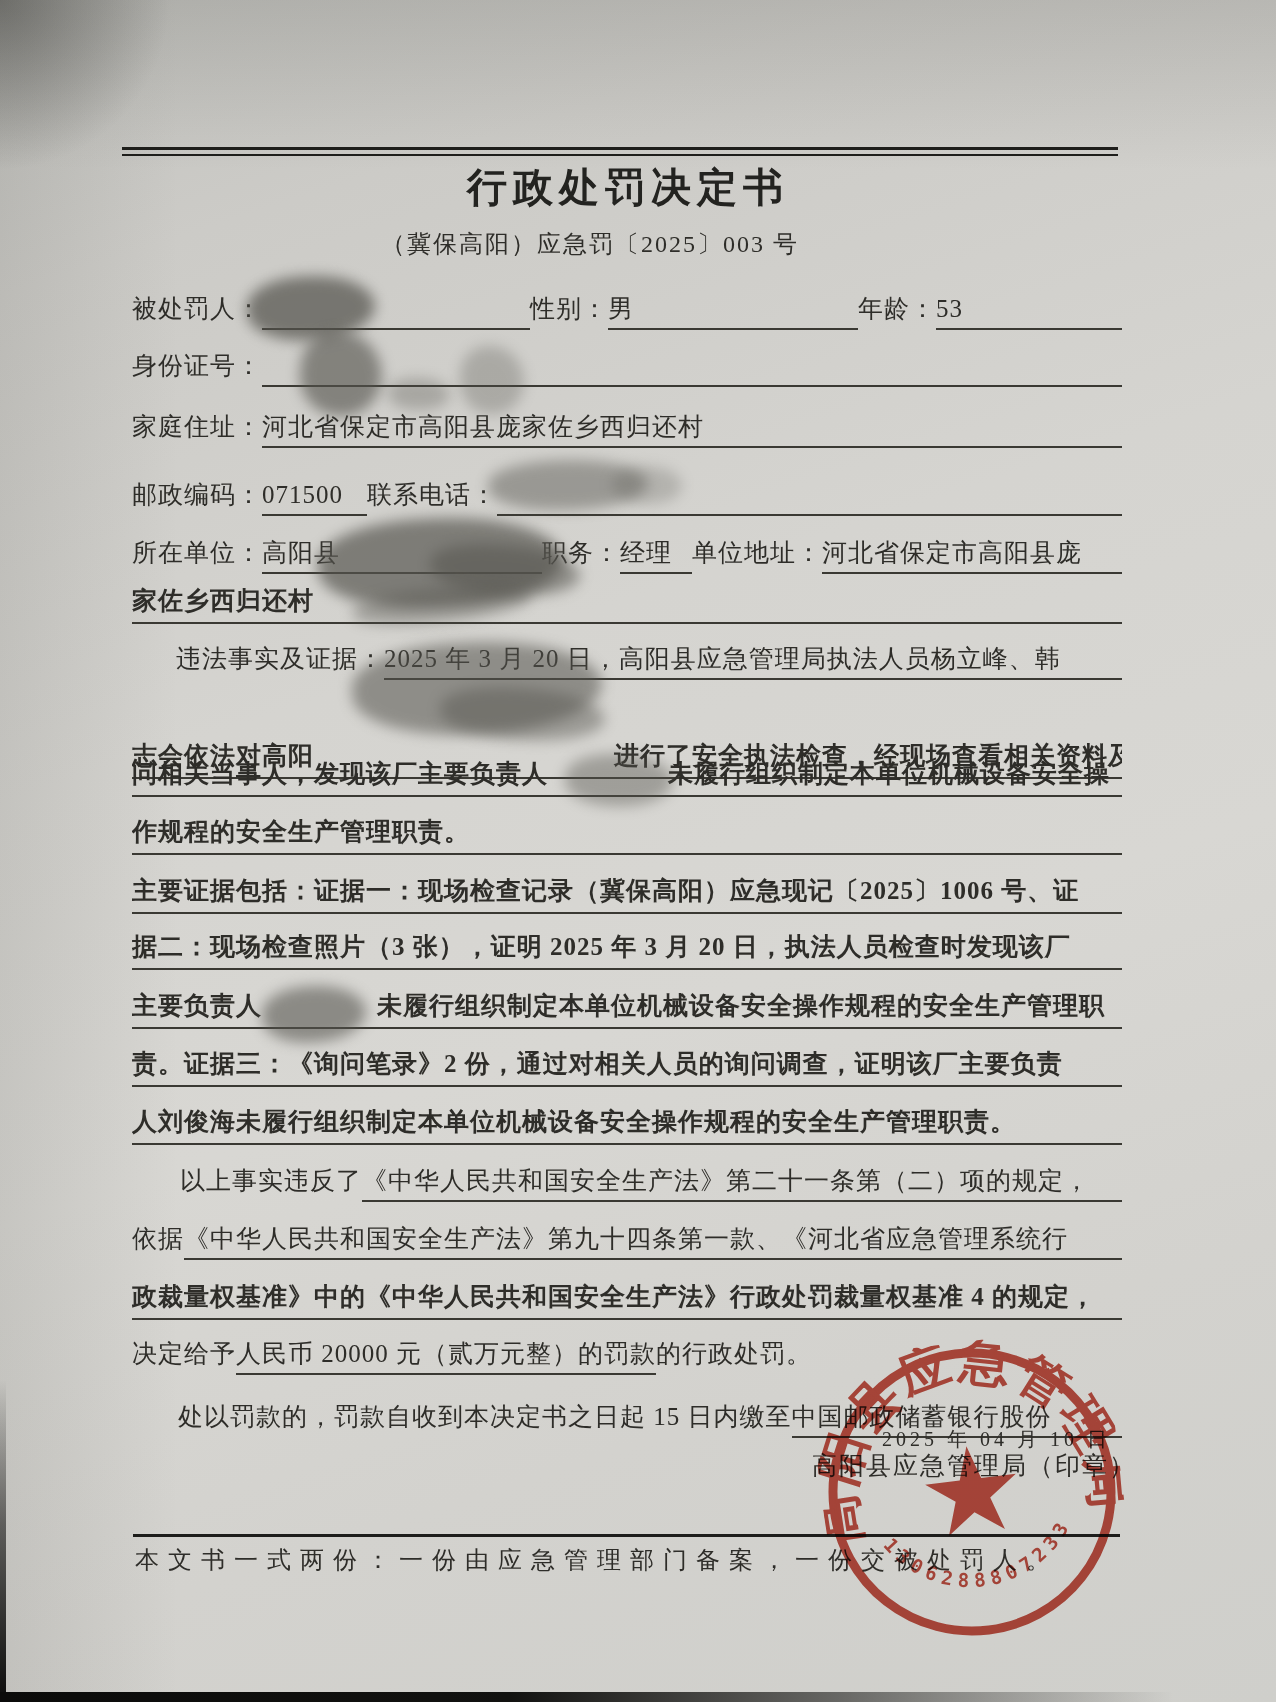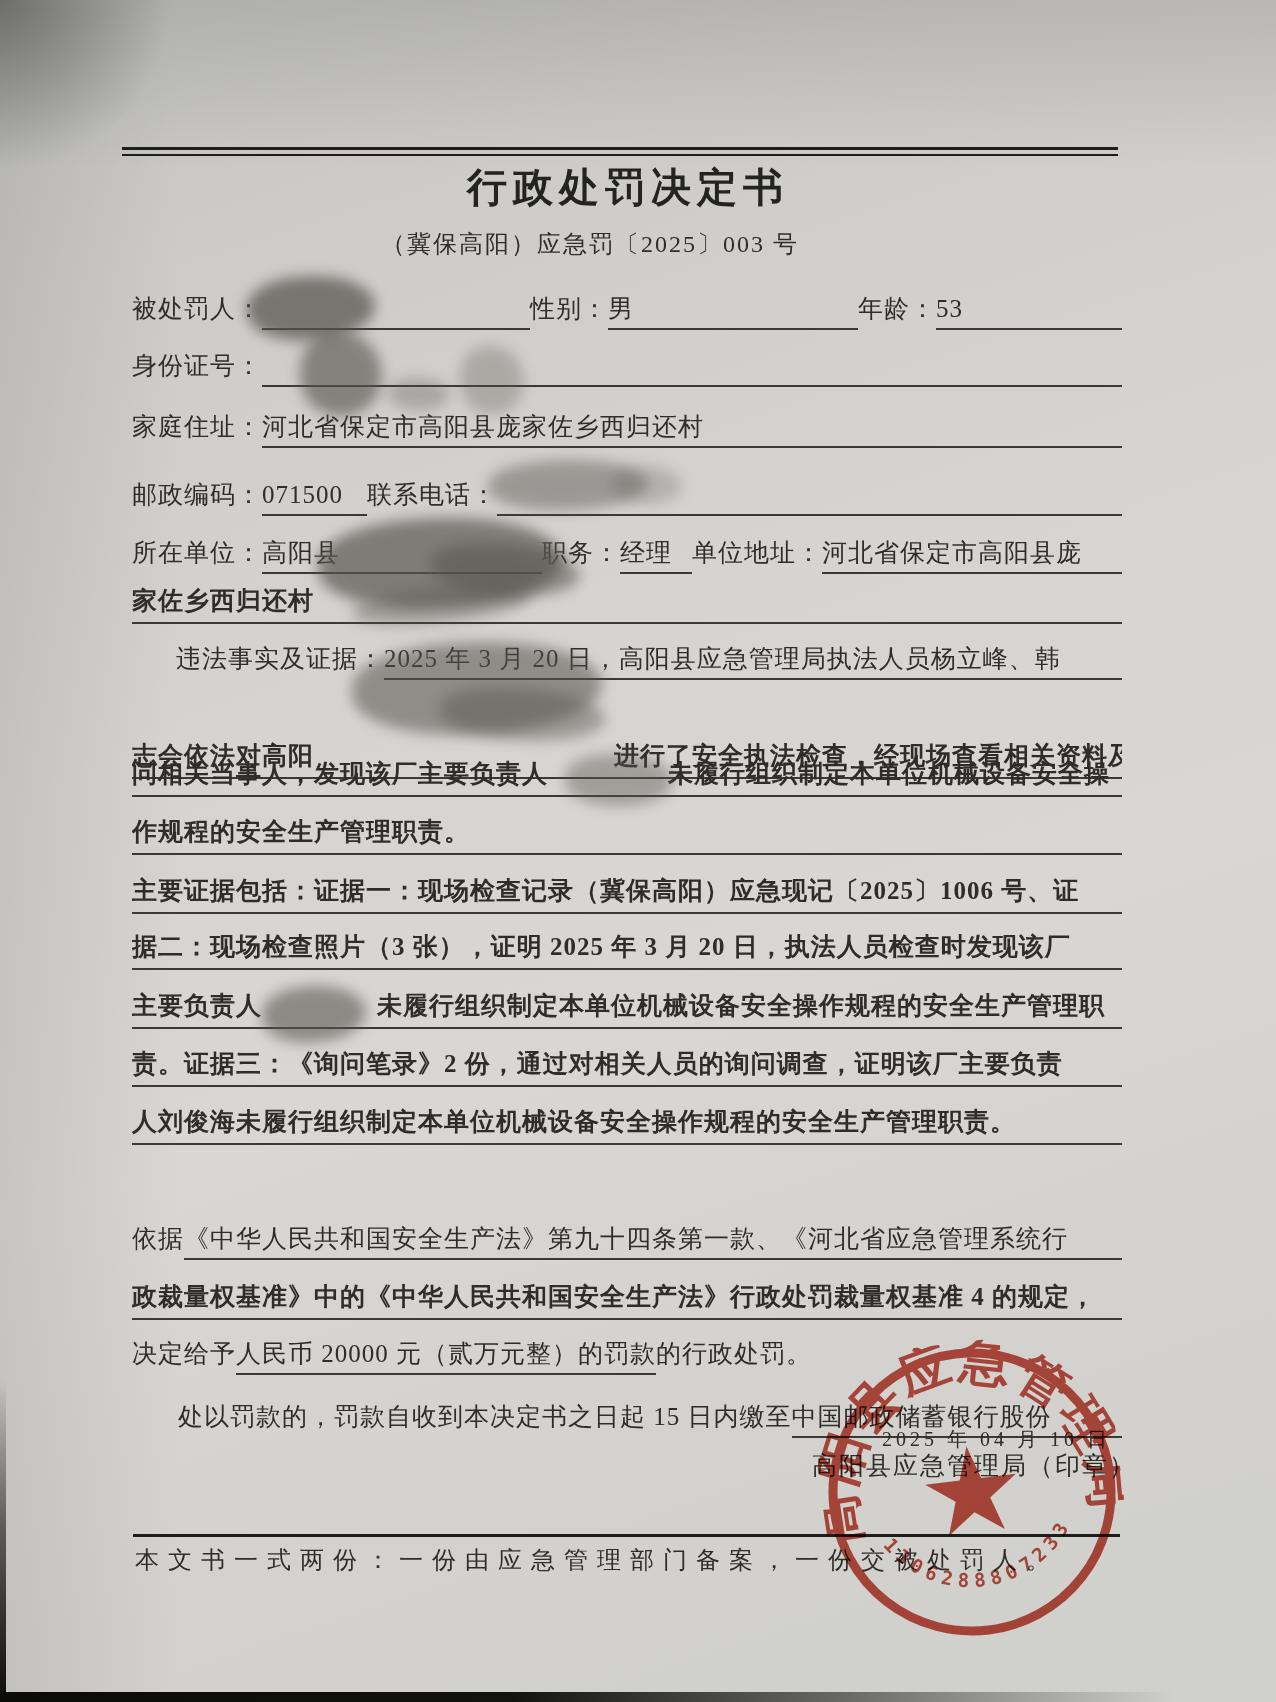"以上事实违反了" div.row { html: none -> <div> <span></span> <span>以上事实违反了</span> <span>《中华人民共和国安全生产法》第二十一条第（二）项的规定，</span> </div> }
